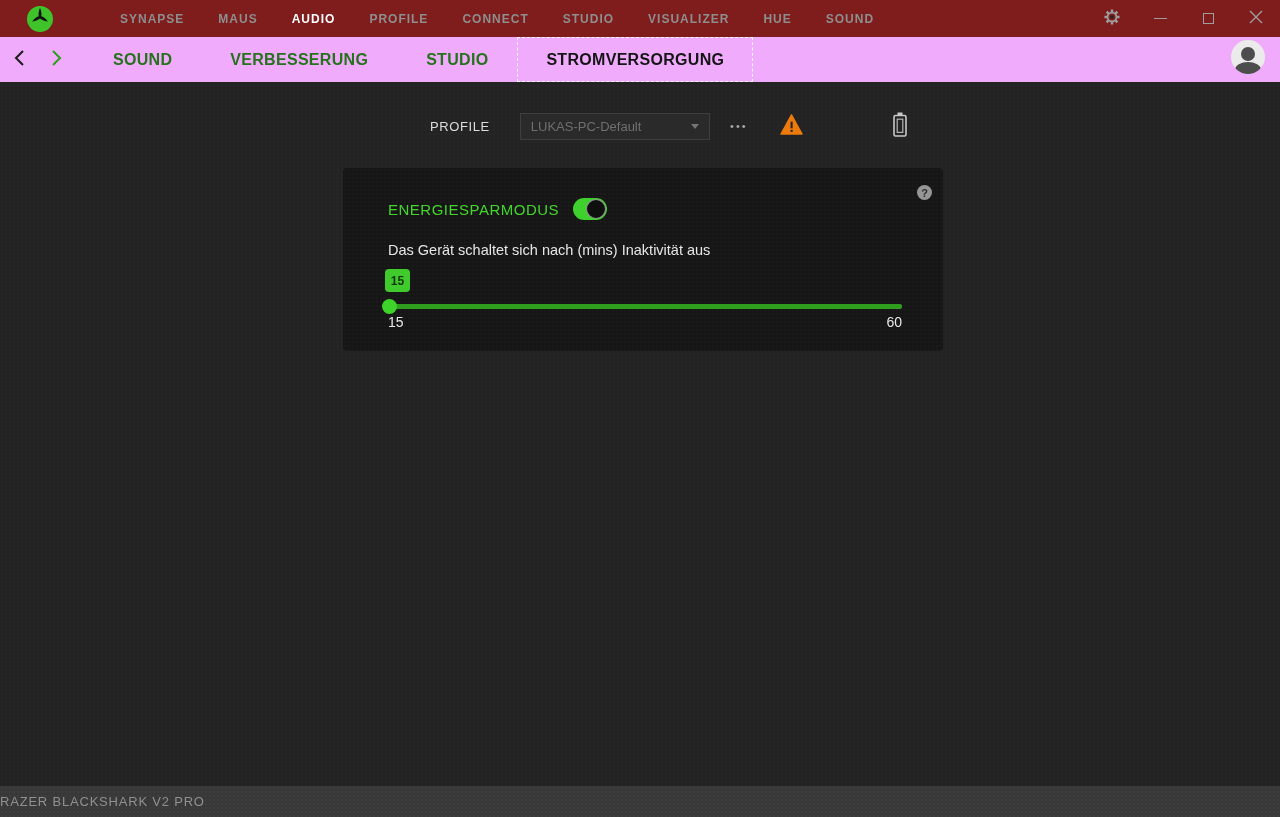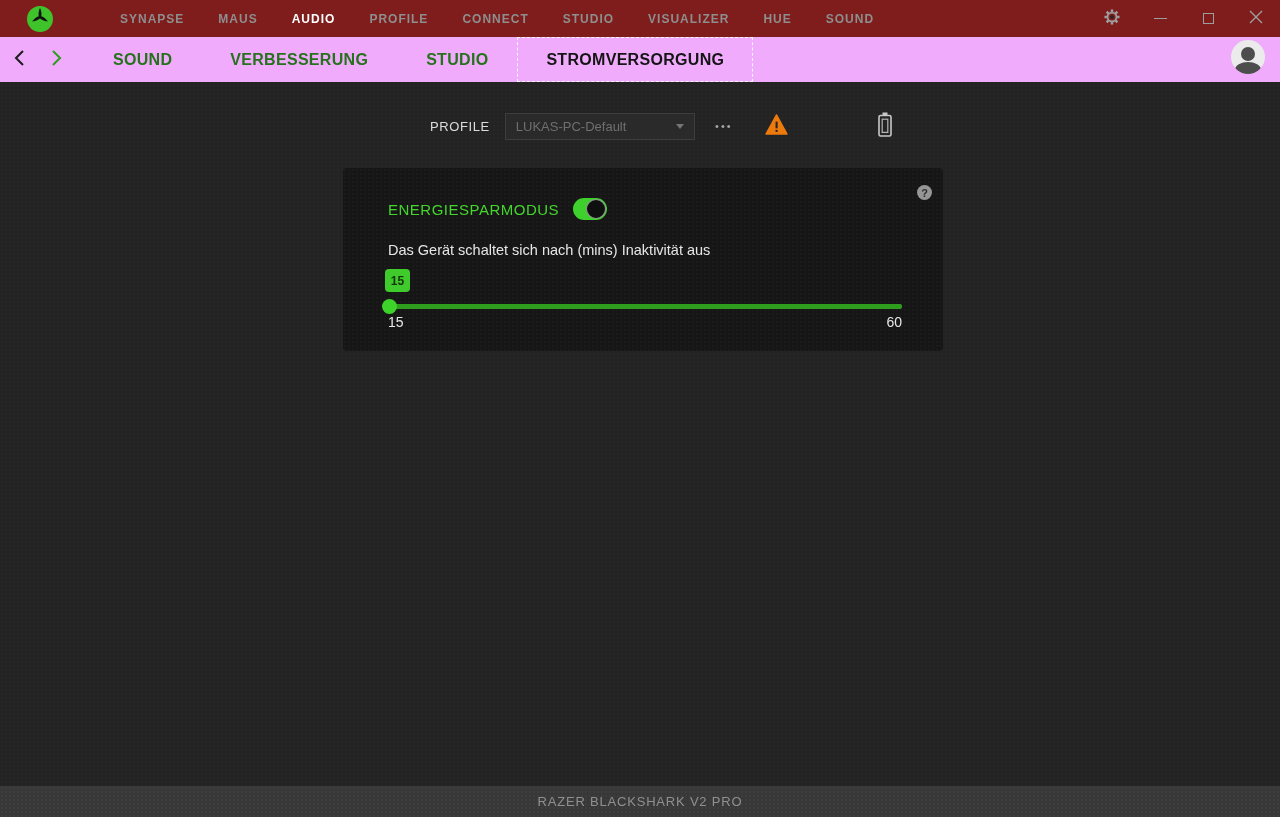"LUKAS-PC-Default" .profile-select { margin-left: 15px -> 30px }
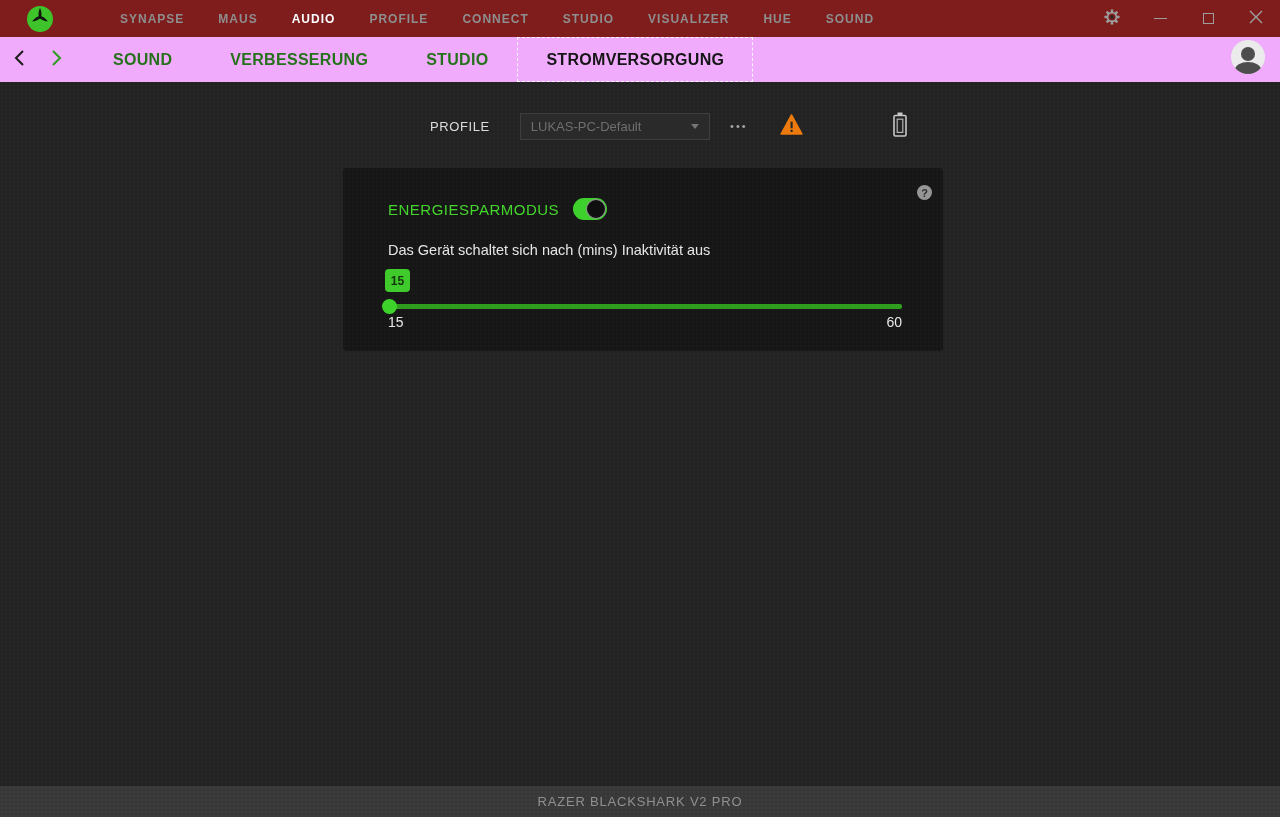"RAZER BLACKSHARK V2 PRO" .statusbar { justify-content: center -> flex-start }
